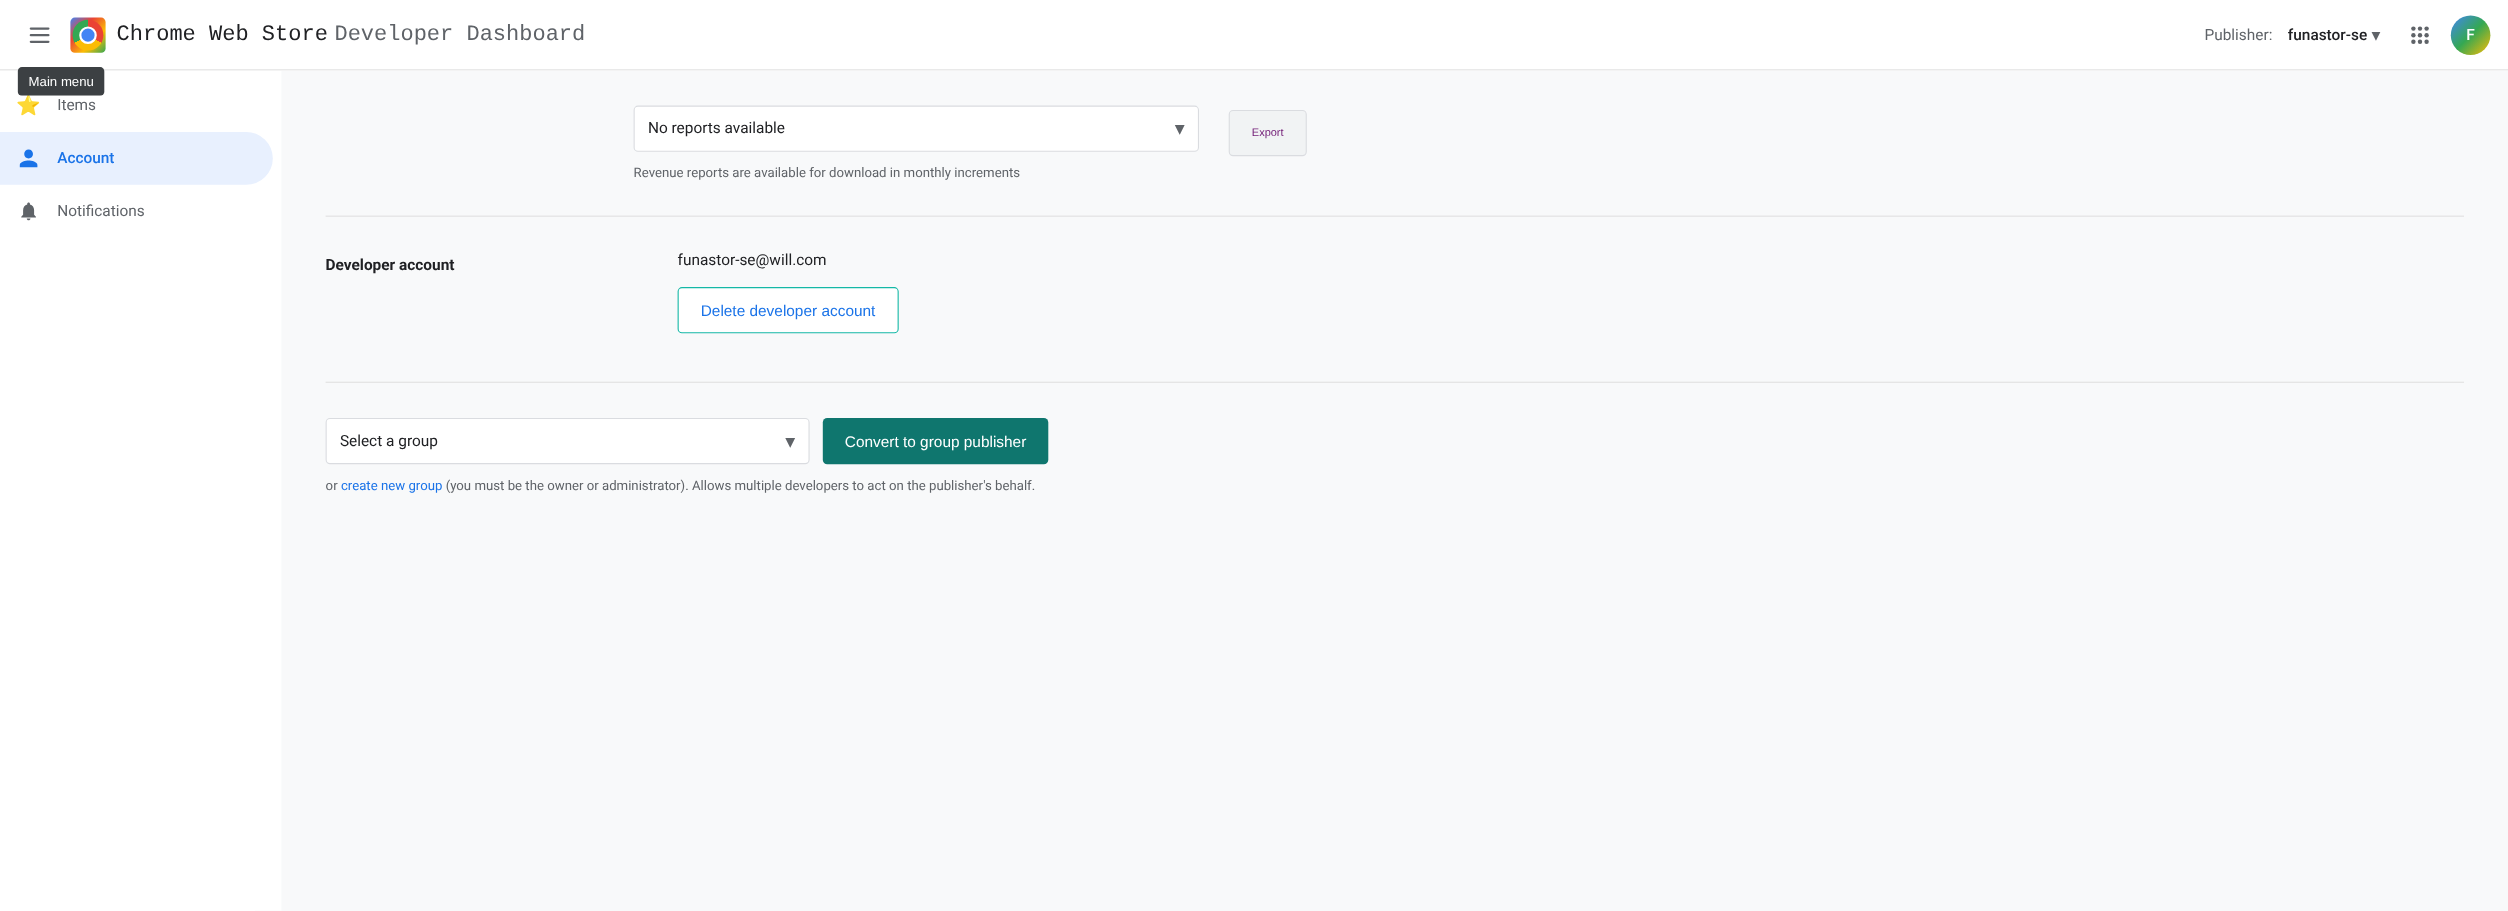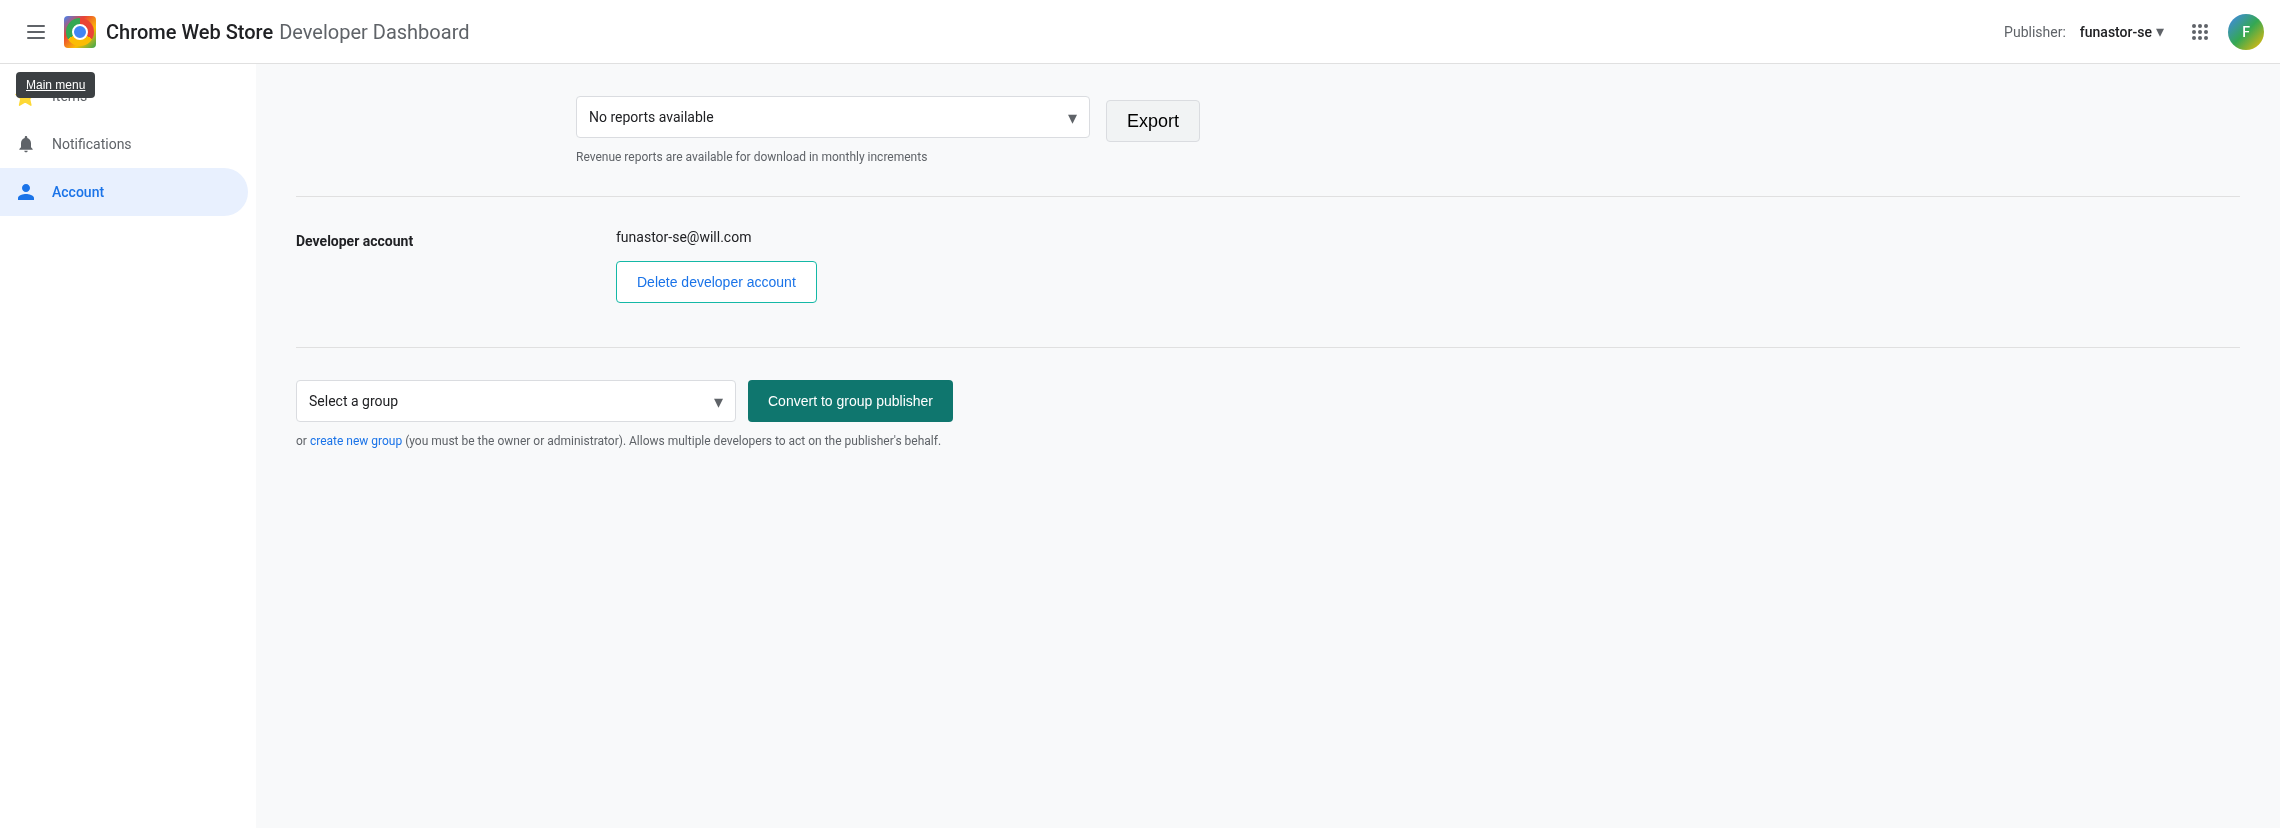"Chrome Web Store Developer Dashboard" .header-title { font-family: none -> Liberation Mono, monospace }
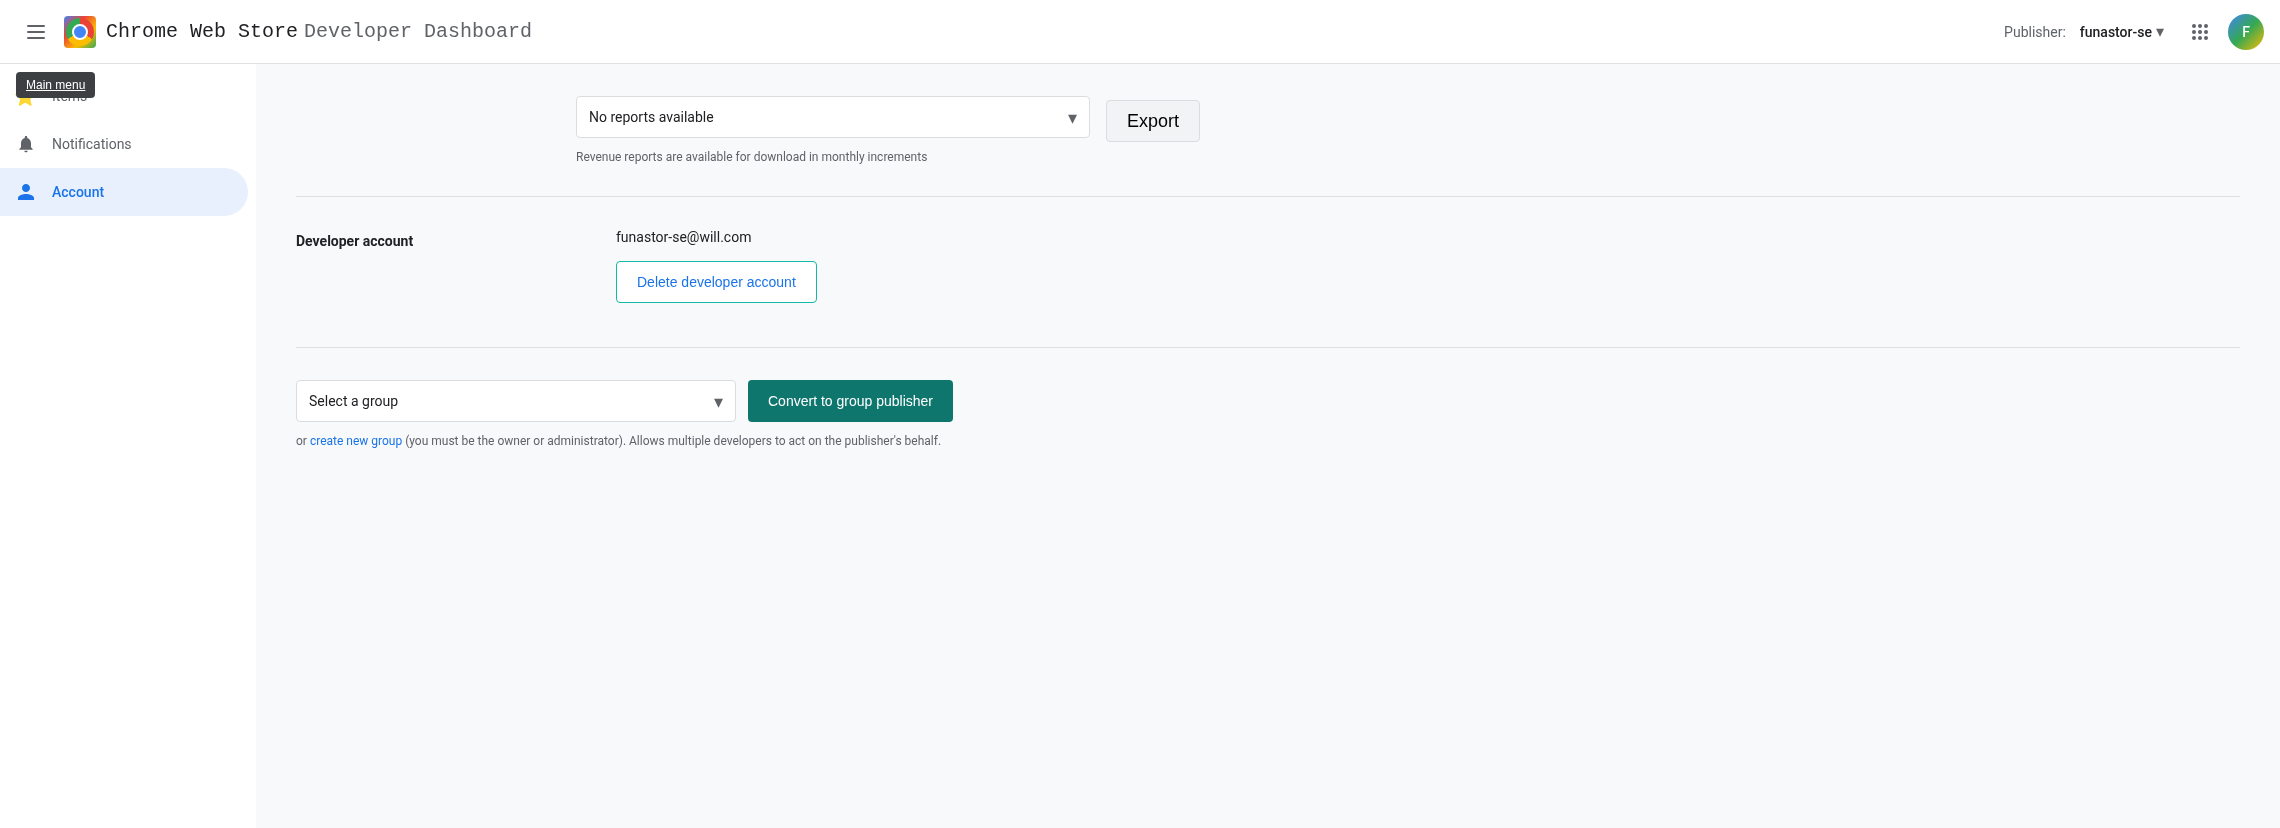"Main menu" .menu-tooltip { text-decoration: underline -> none; top: 60px -> 49px }
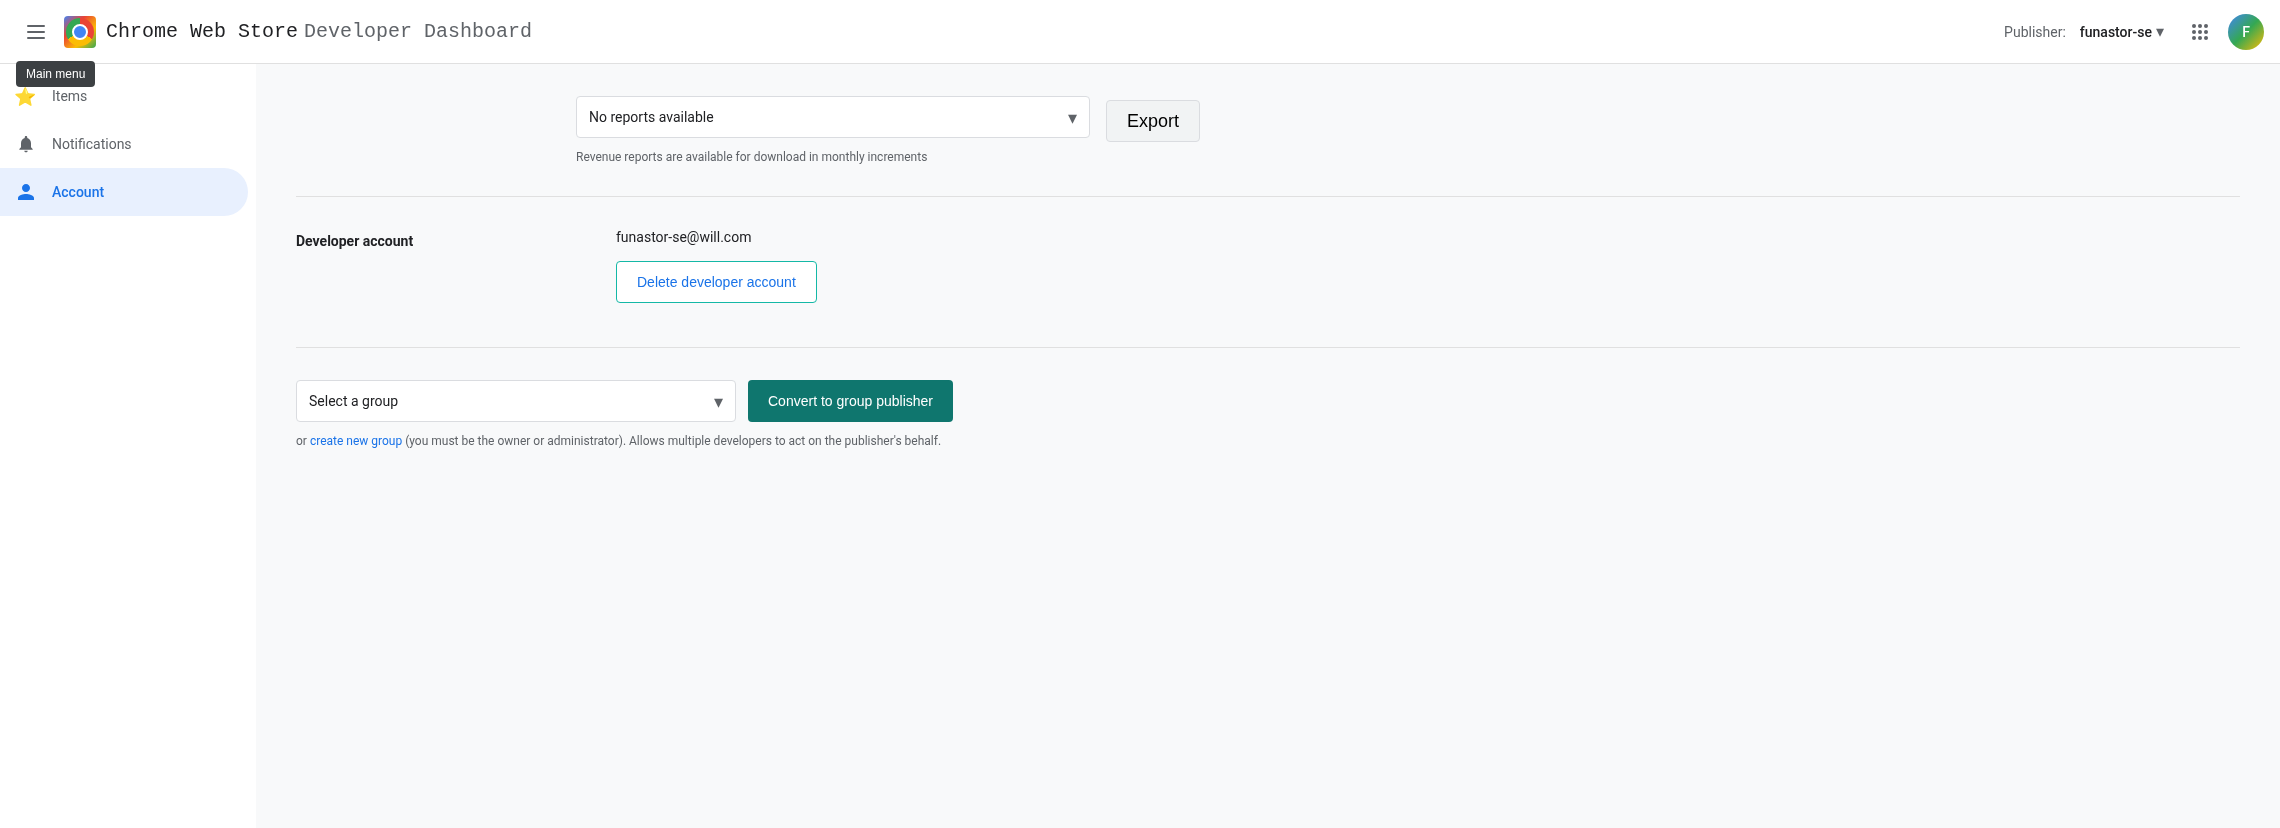"Export" .export-btn { color: #000000 -> #701a75; font-size: 18px -> 10px; margin-left: 16px -> 27px }
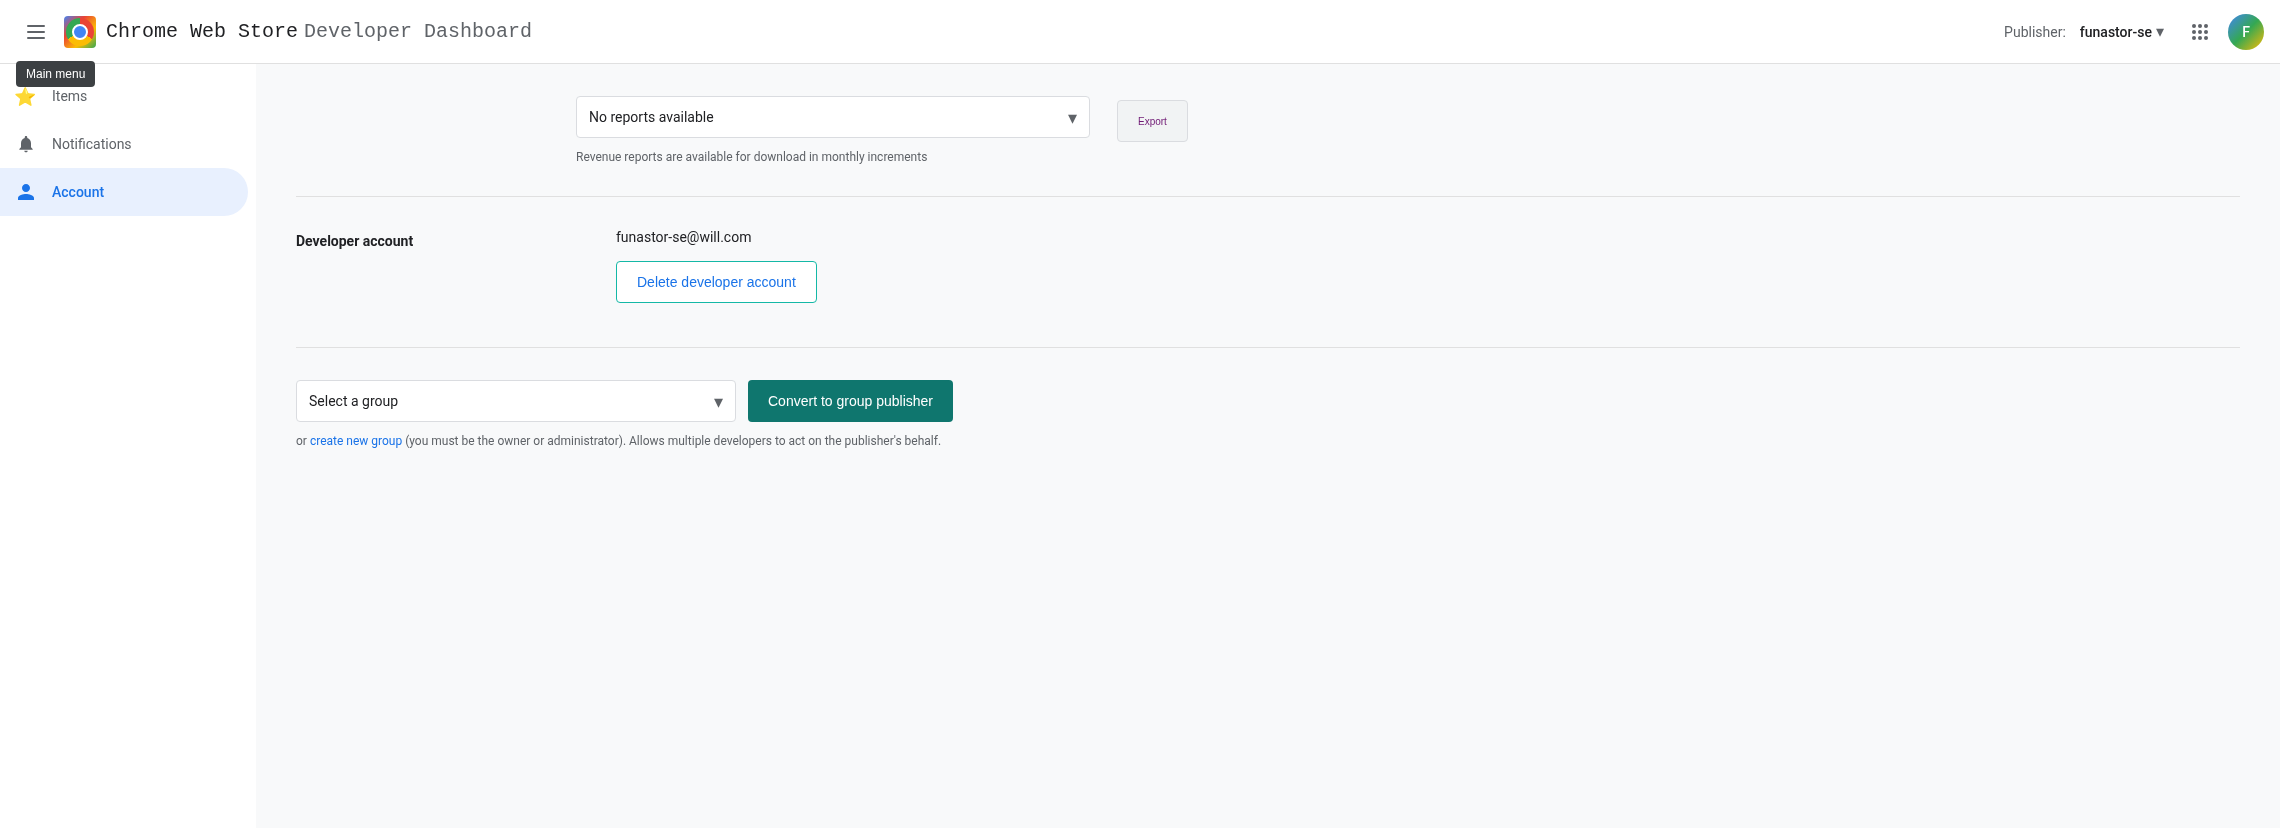"Notifications" div.sidebar-item { order: before "Account" -> after "Account" }
